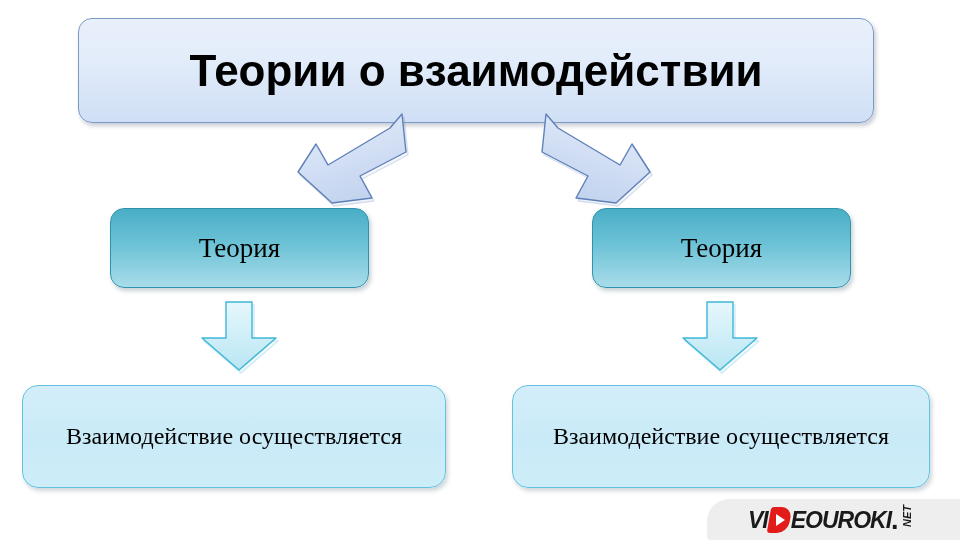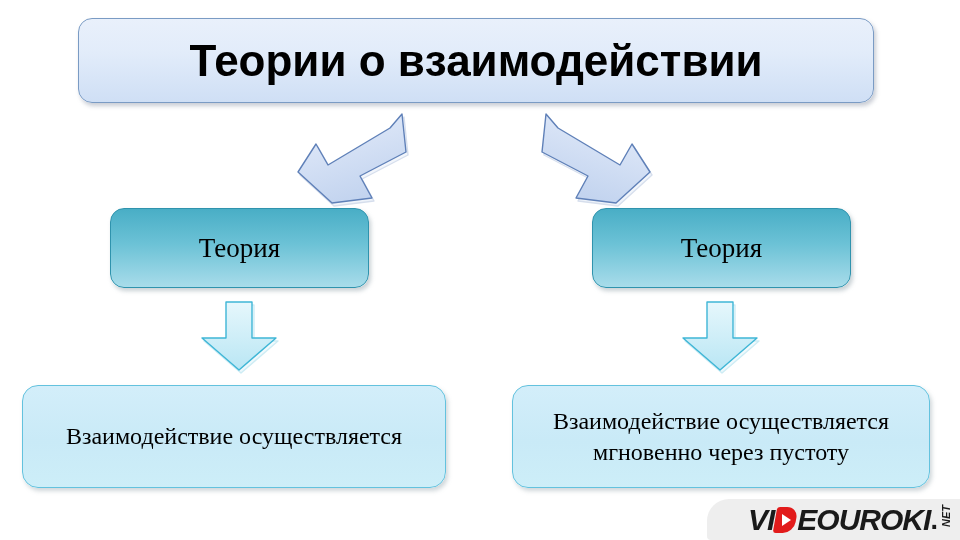"Теории о взаимодействии" .title-box { height: 85px -> 105px }
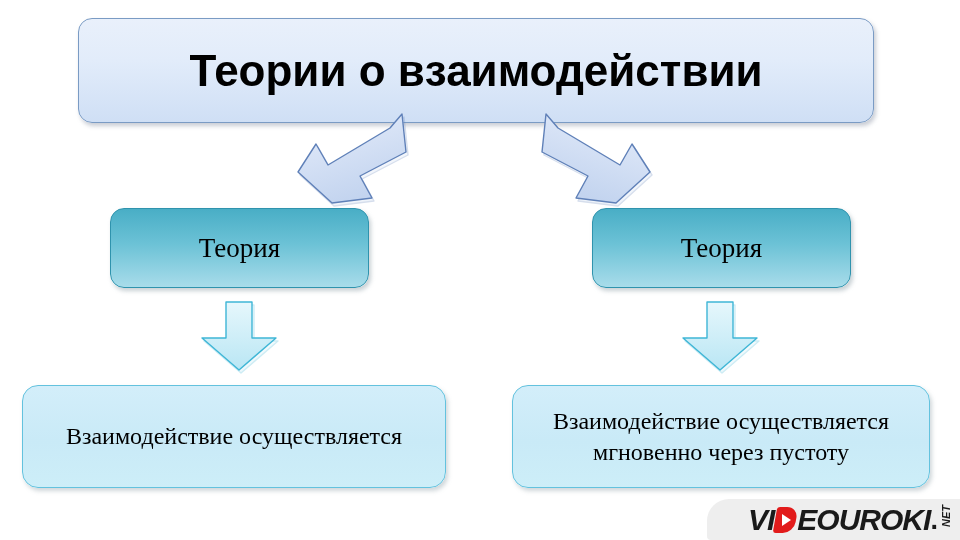"мгновенно через пустоту" span.desc-line { html: <span>мгновенно через пустоту</span> -> none }
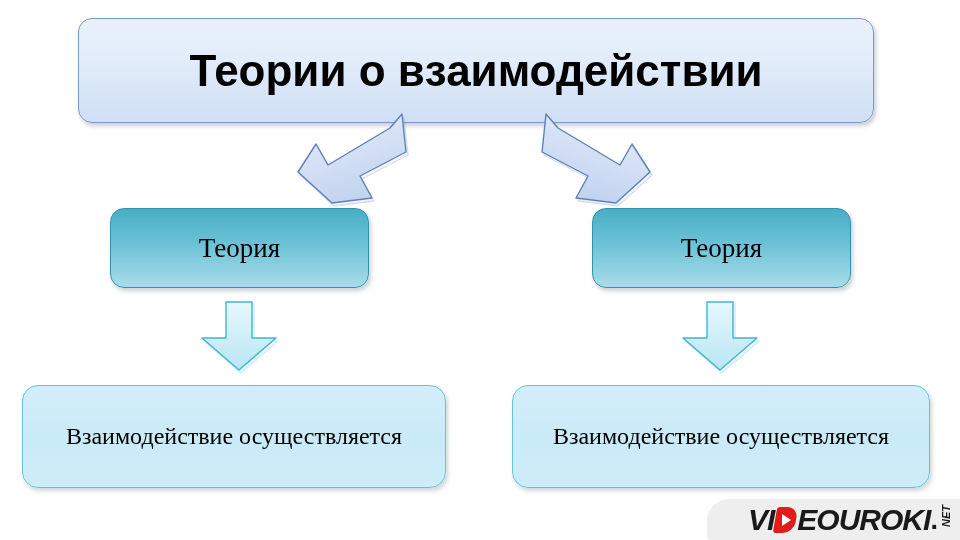"VI" .logo-text { font-size: 30px -> 23px }
